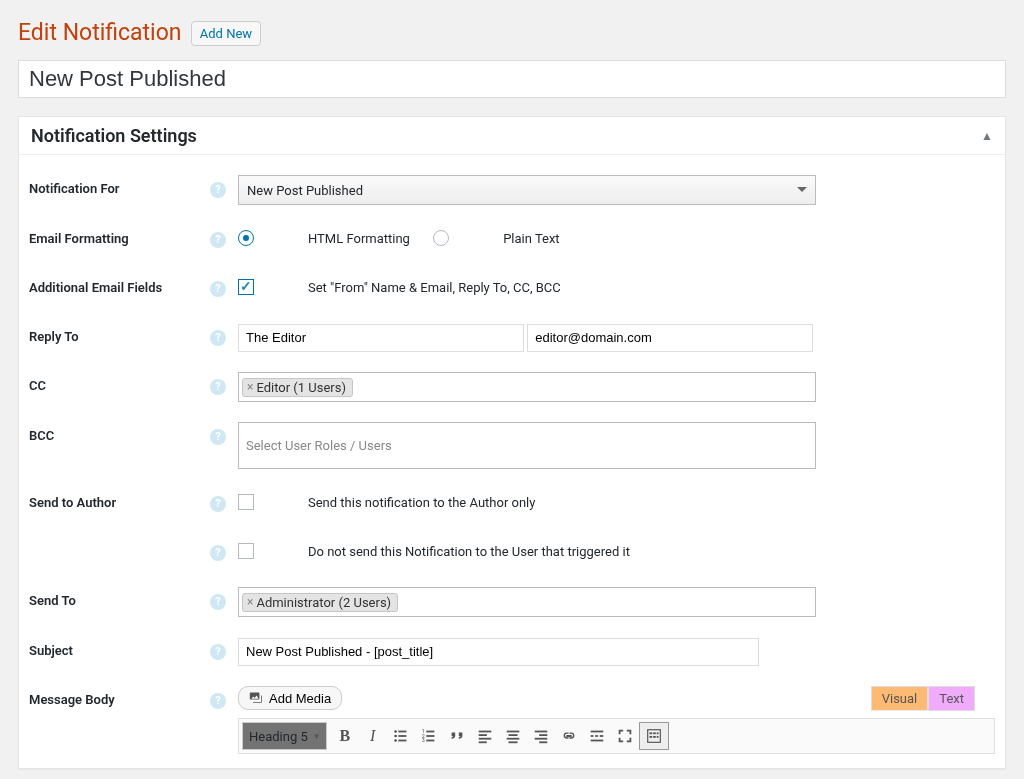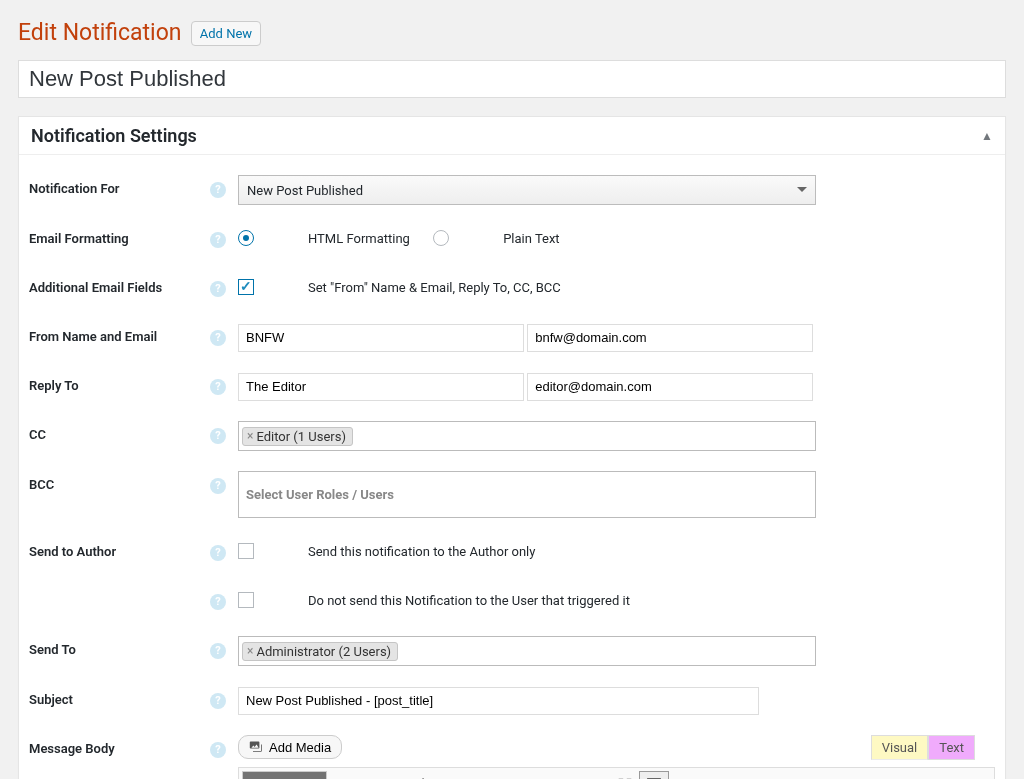"From Name and Email" tr { html: <tr> <th>From Name and Email</th> <td><span>?</span></td> <td> <input> <input> </td> </tr> -> none }
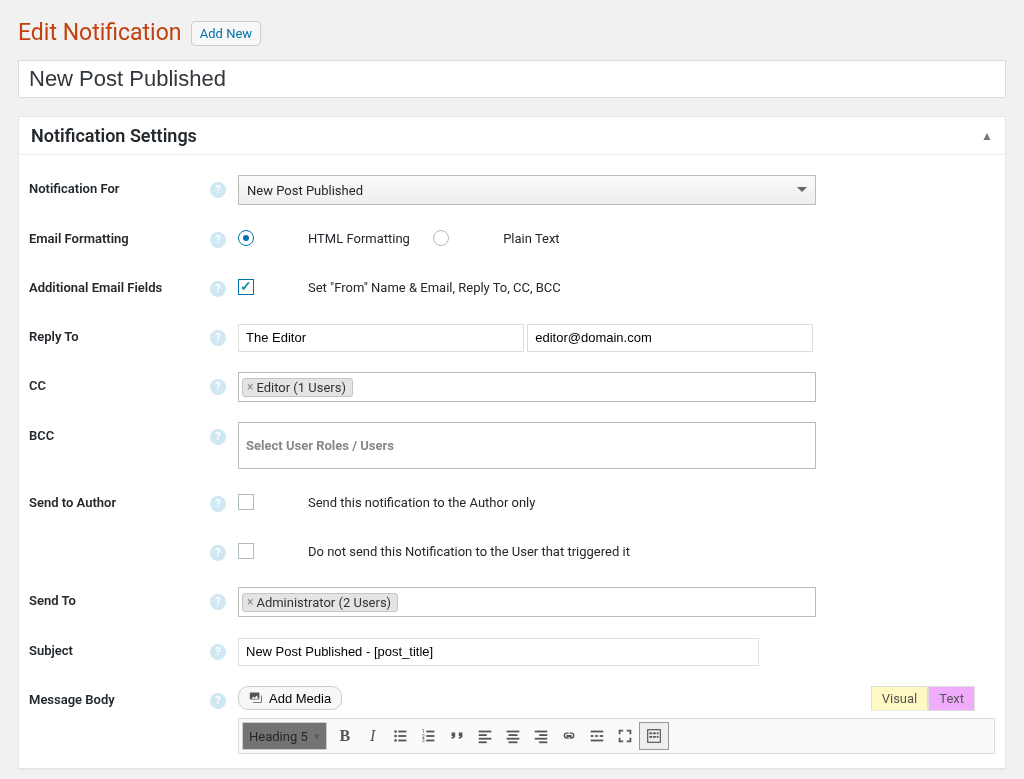"Select User Roles / Users" .user-picker.placeholder { font-weight: bold -> none }
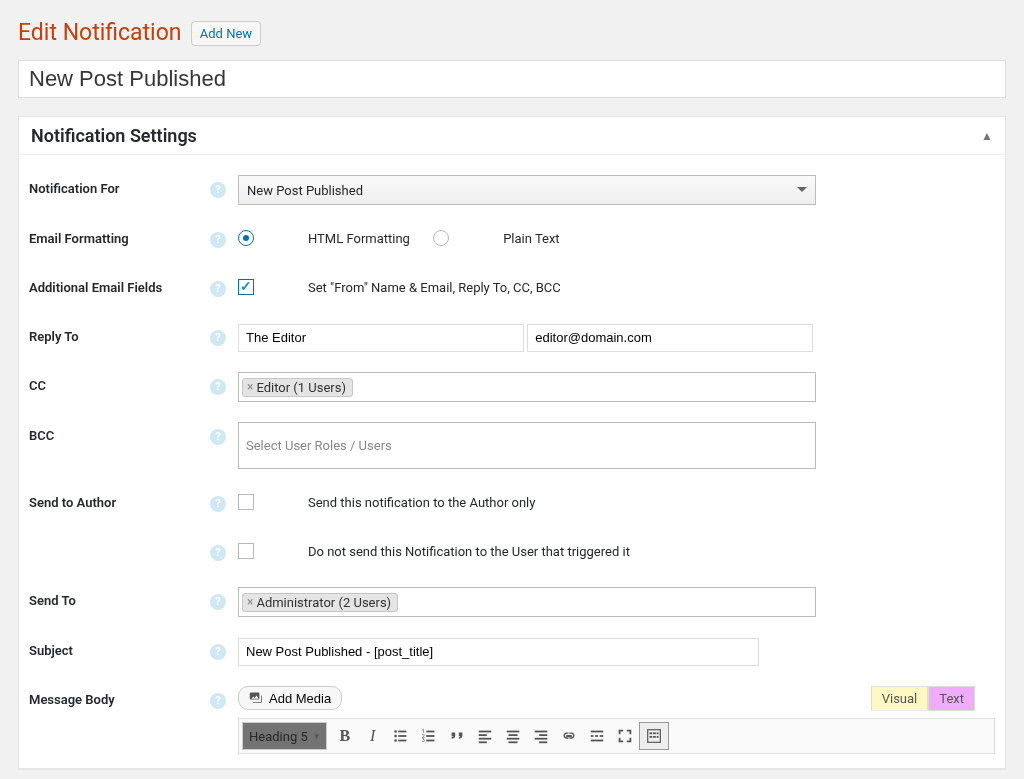"Visual" .editor-tab.active { background: #fef9c3 -> #fdba74 }
